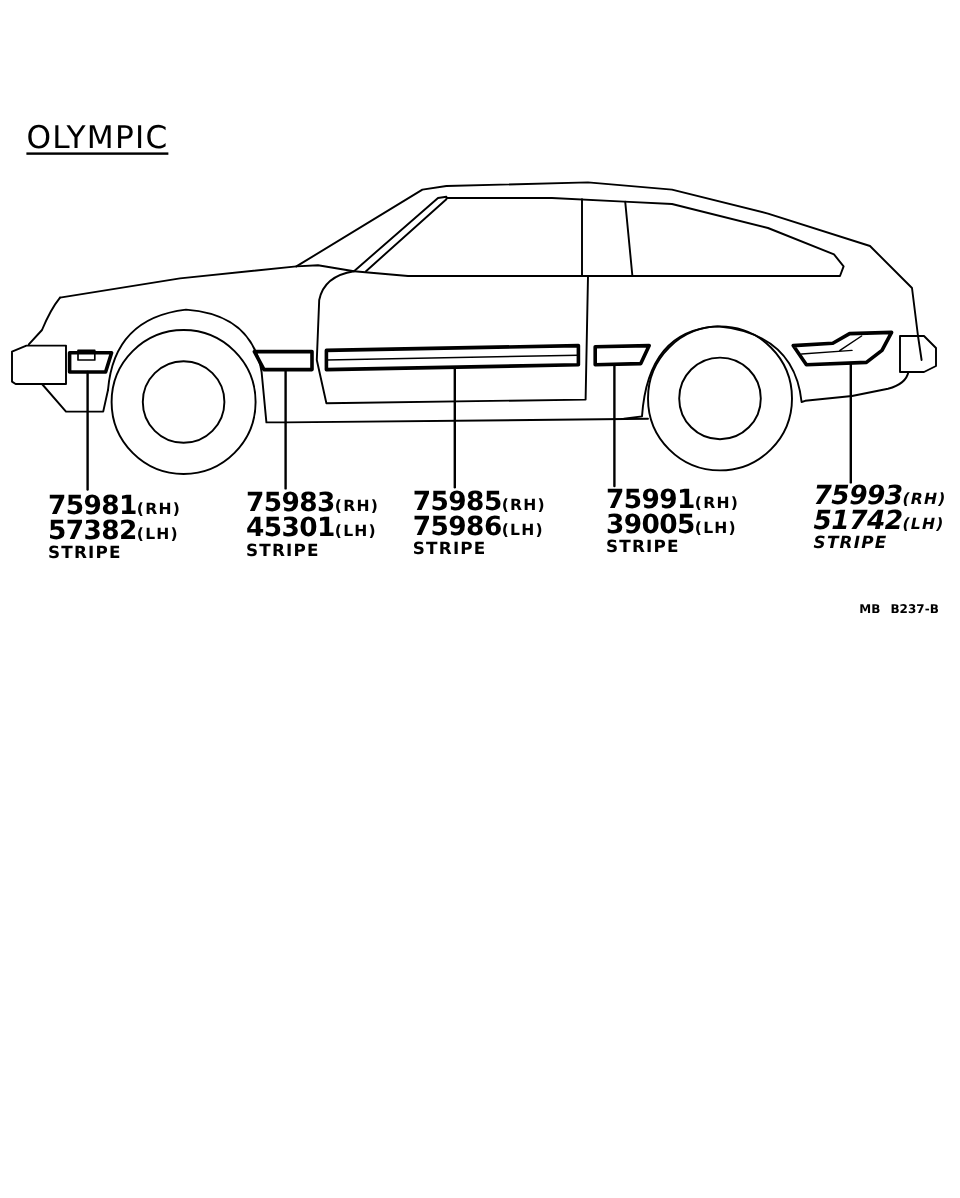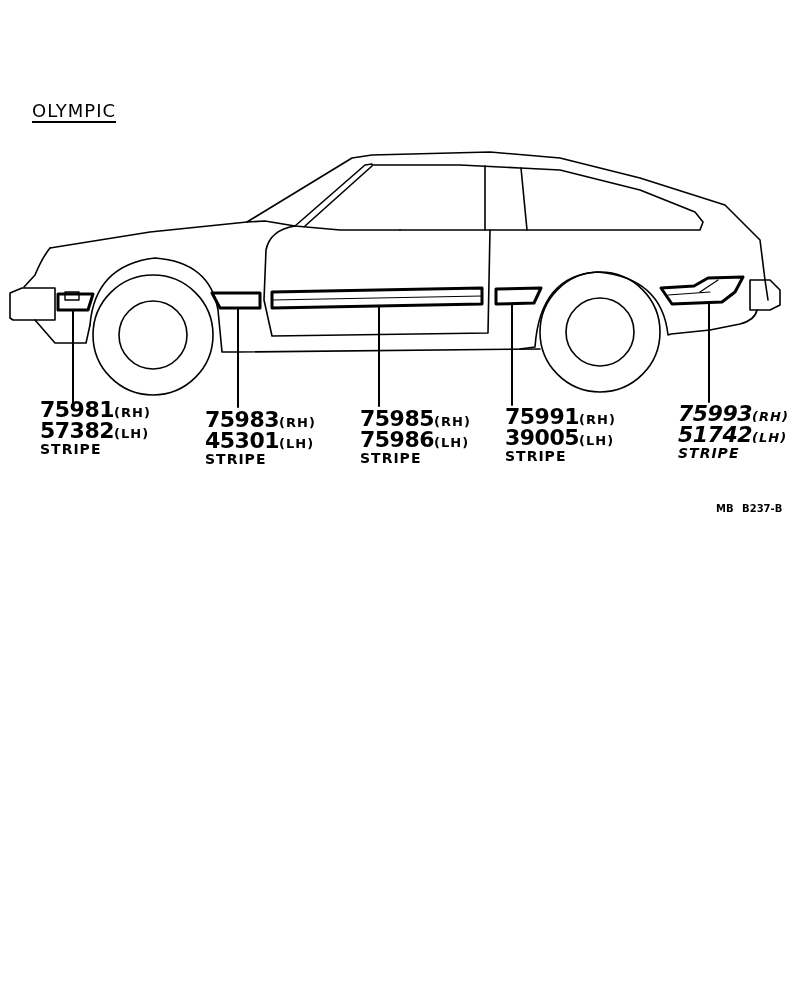"OLYMPIC" .title { font-size: 18px -> 26px; left: 32px -> 22px }
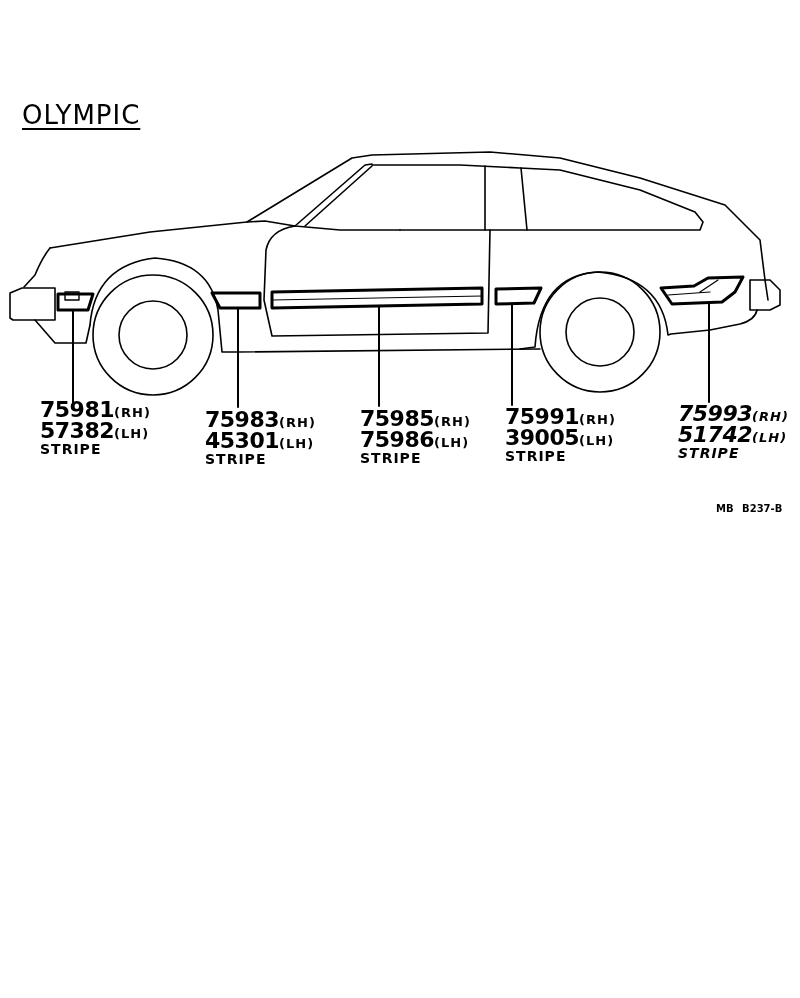"75981(RH)" div.label { top: 399px -> 411px }
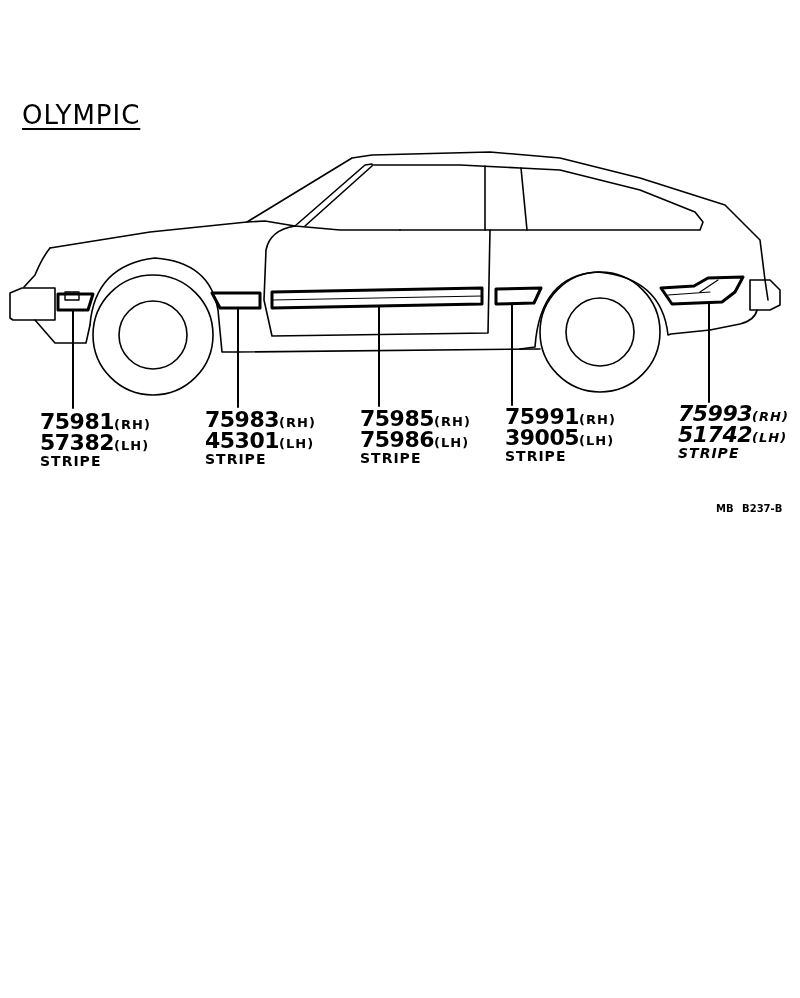"75985(RH)" div.label { margin-left: 16px -> none }
